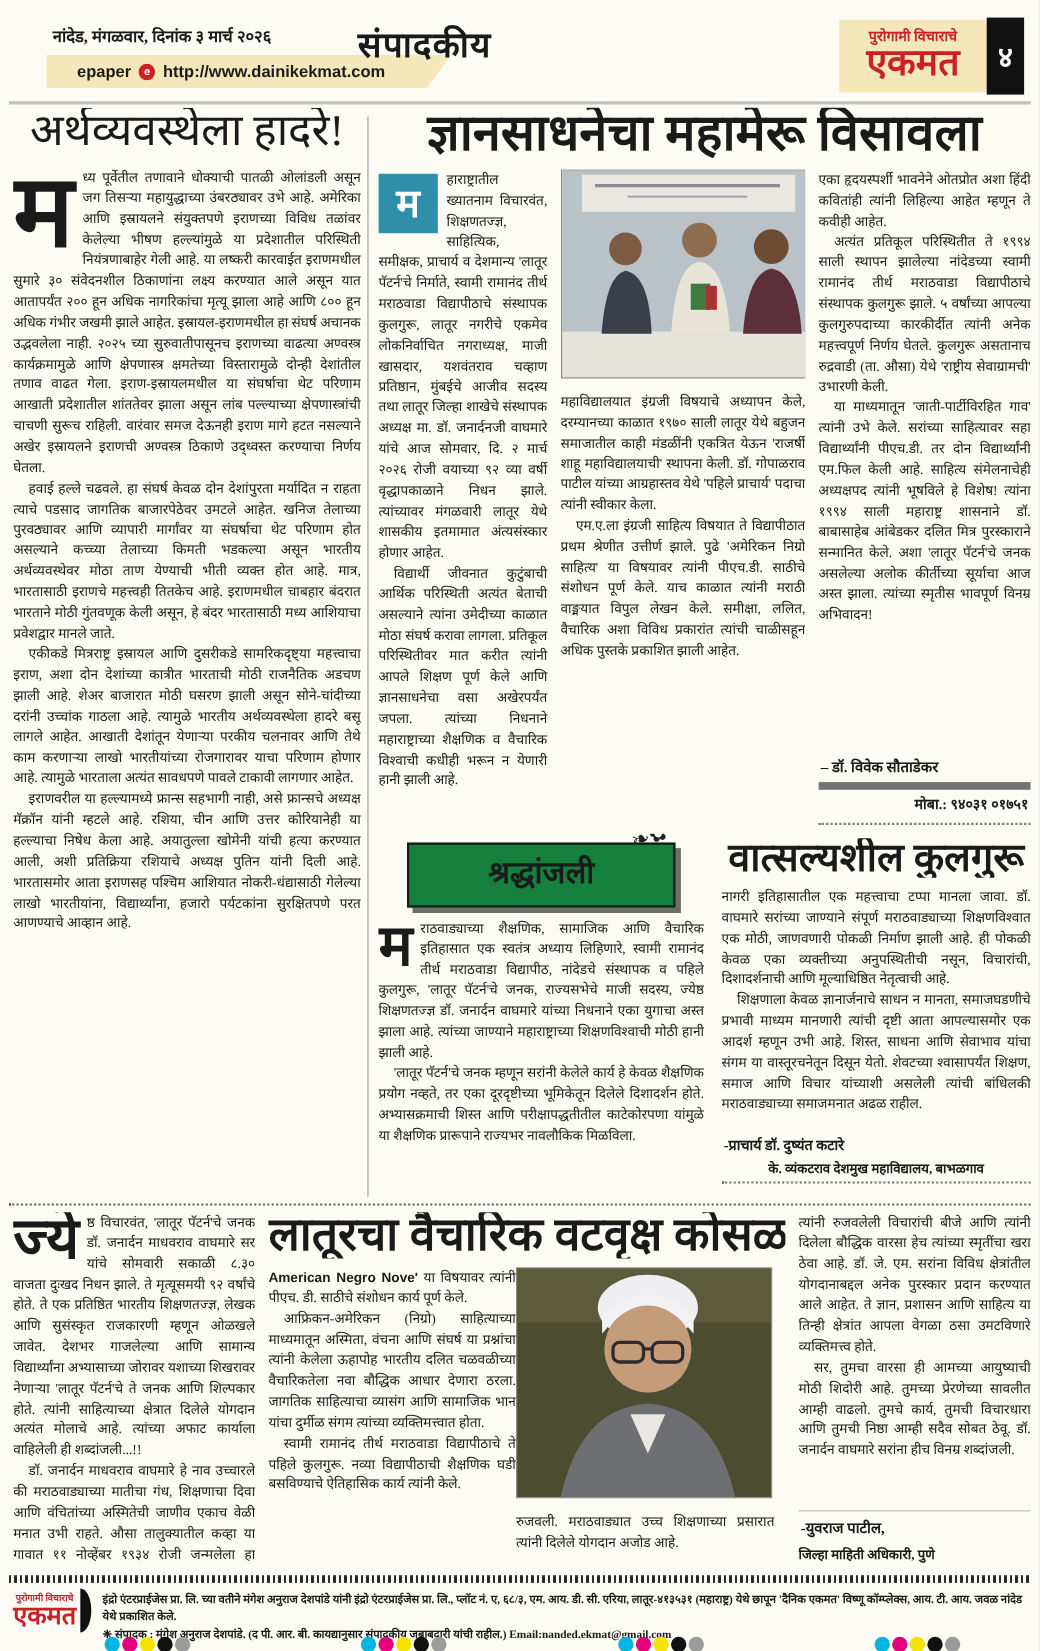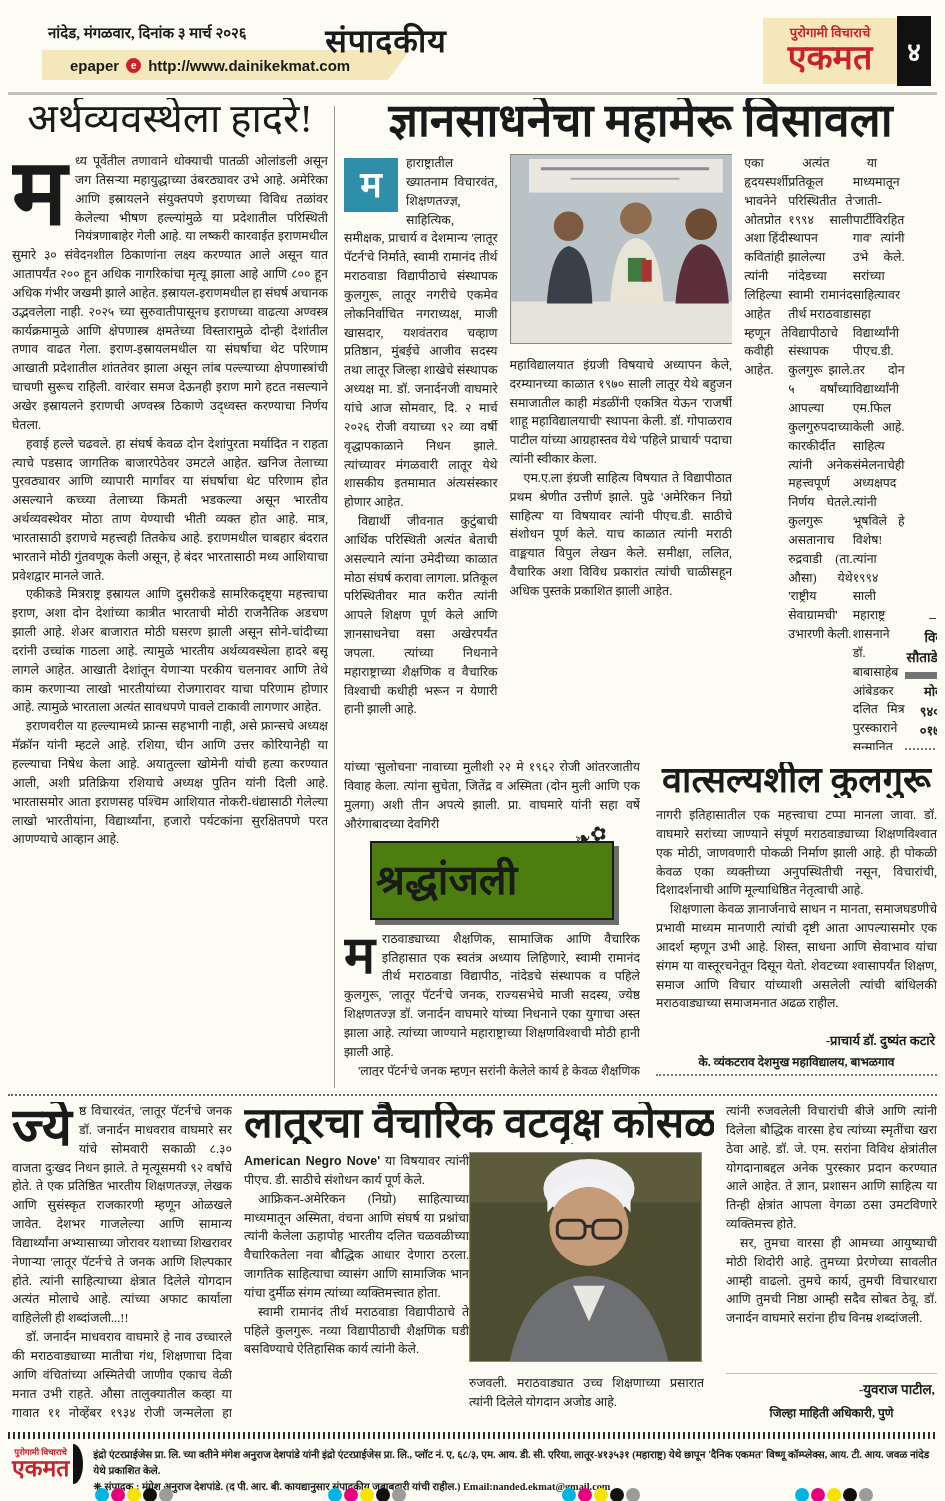"एका हृदयस्पर्शी भावनेने ओतप्रोत अशा" .colM3 { flex-direction: row -> column }
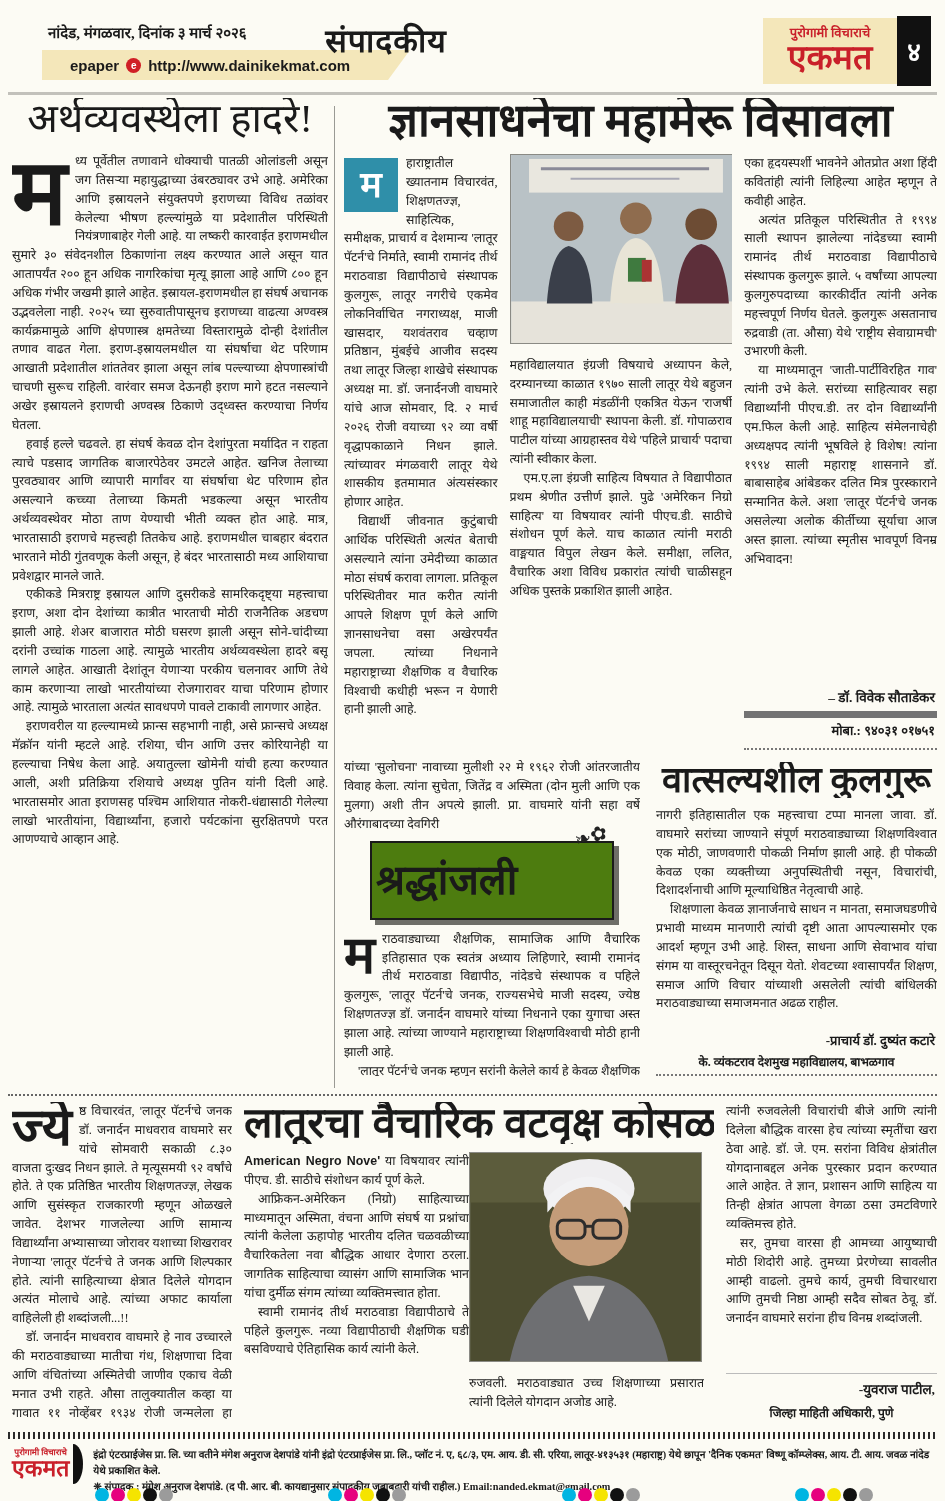"– डॉ. विवेक सौताडेकर" .sig-line { text-align: right -> left }
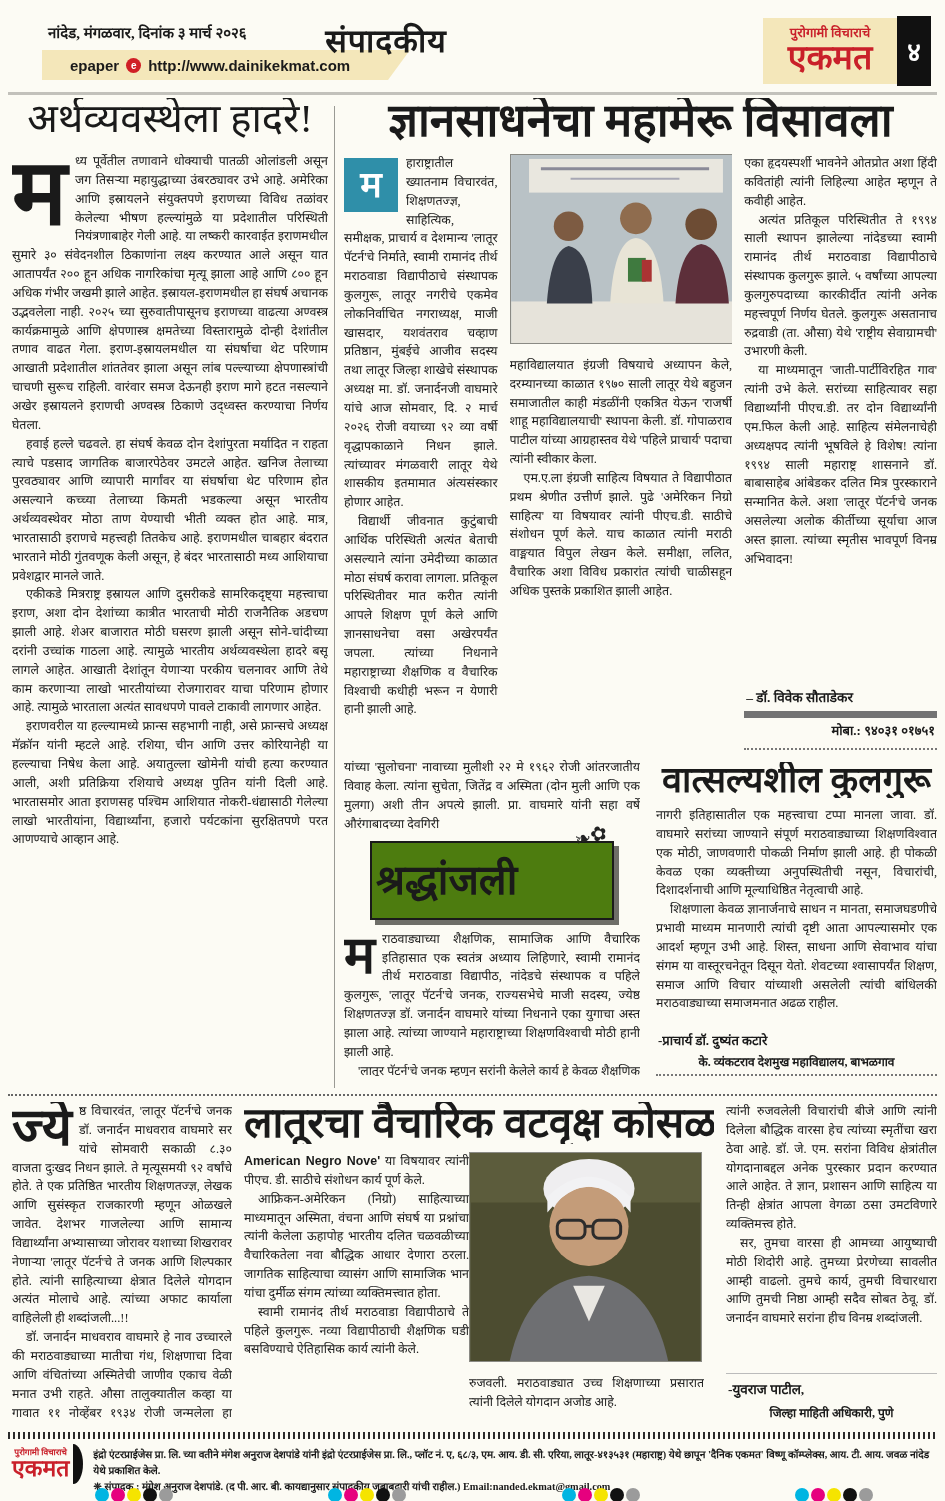"यांच्या 'सुलोचना' नावाच्या मुलीशी २२" p.first { html: <p>यांच्या 'सुलोचना' नावाच्या मुलीशी २२ मे १९६२ रोजी आंतरजातीय विवाह केला. त्यांना सुचेता, जितेंद्र व अस्मिता (दोन मुली आणि एक मुलगा) अशी तीन अपत्ये झाली. प्रा. वाघमारे यांनी सहा वर्षे औरंगाबादच्या देवगिरी</p> -> none }
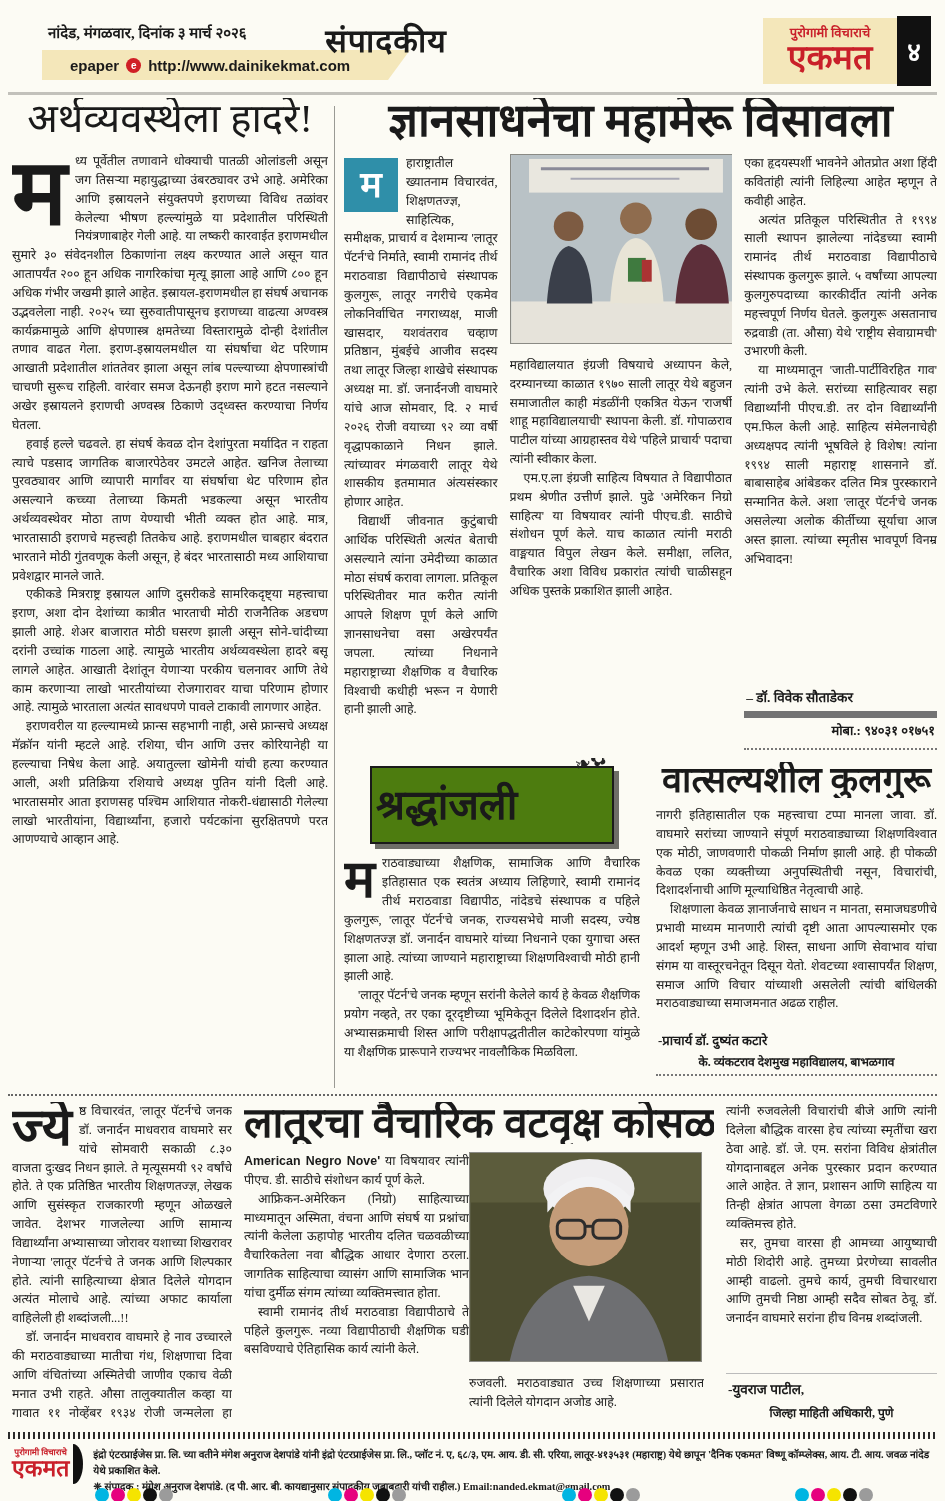"श्रद्धांजली" .tribute-box { background: #4d7c0f -> #15803d; font-size: 41px -> 28px; text-align: none -> center }
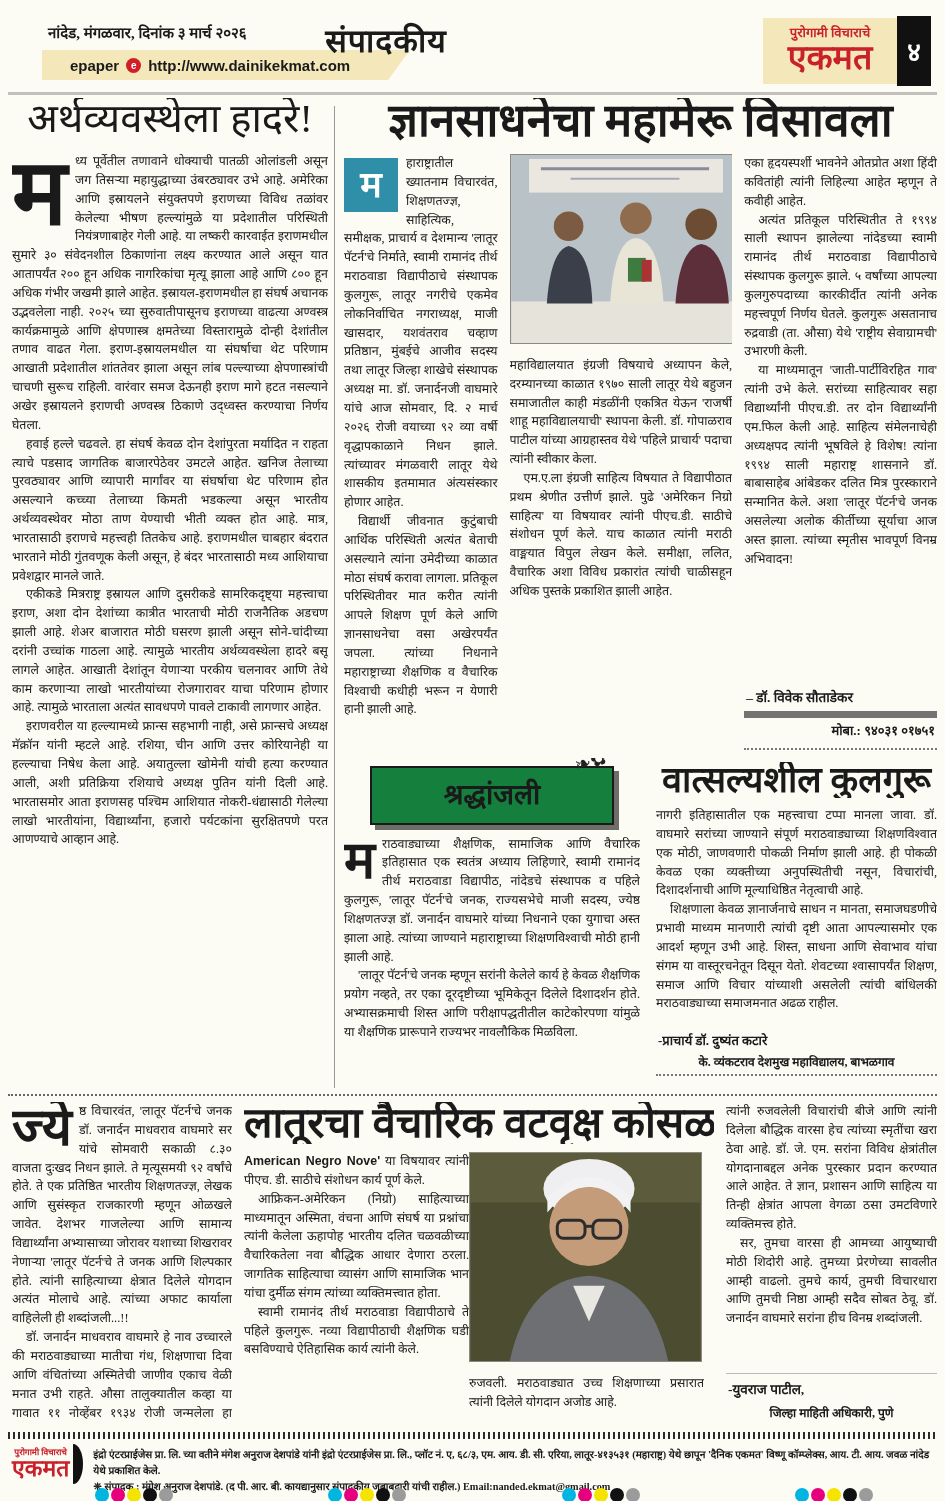"जिल्हा माहिती अधिकारी, पुणे" div.org-line { text-align: center -> left }
